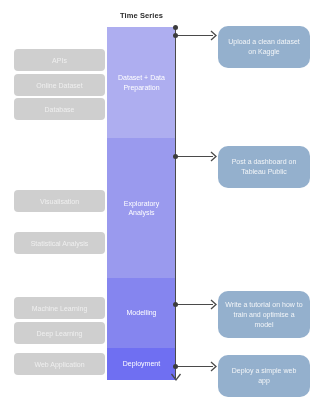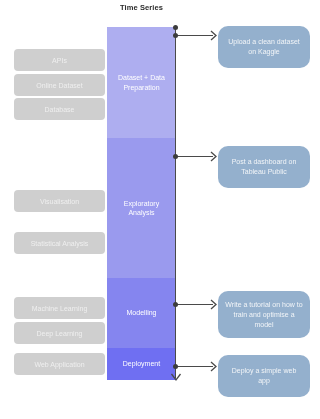"Time Series" .title { top: 2px -> 10px }
